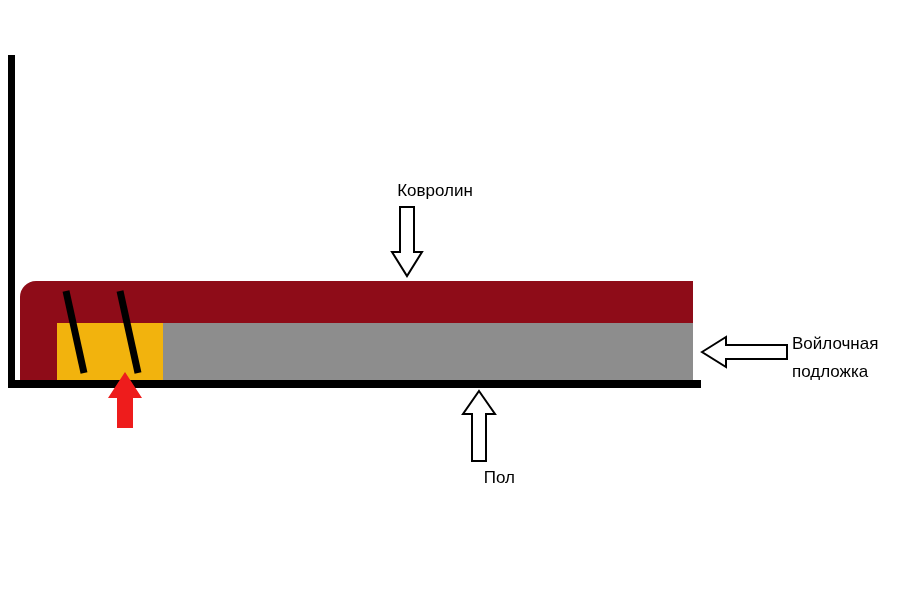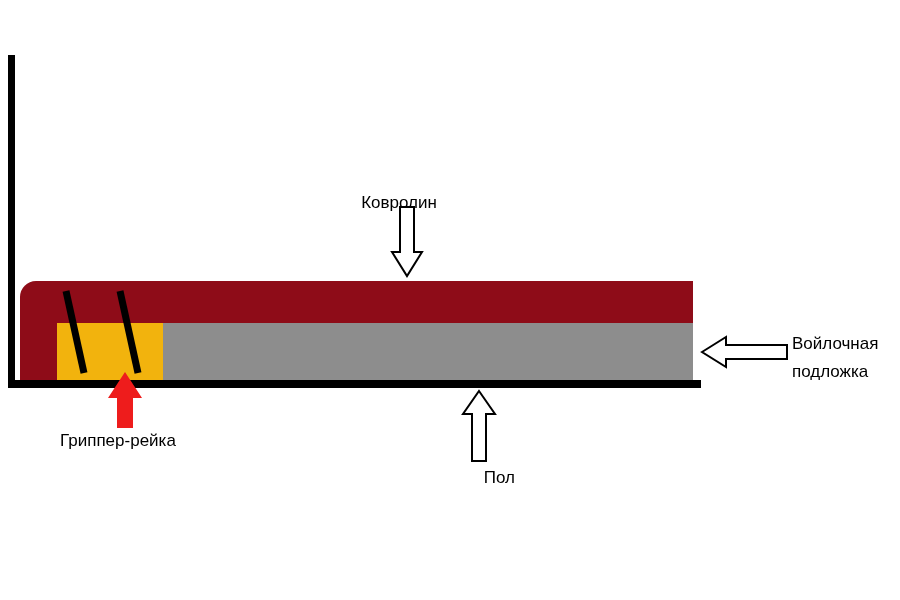"Ковролин" .label-carpet { left: 334px -> 370px; margin-top: 12px -> none }
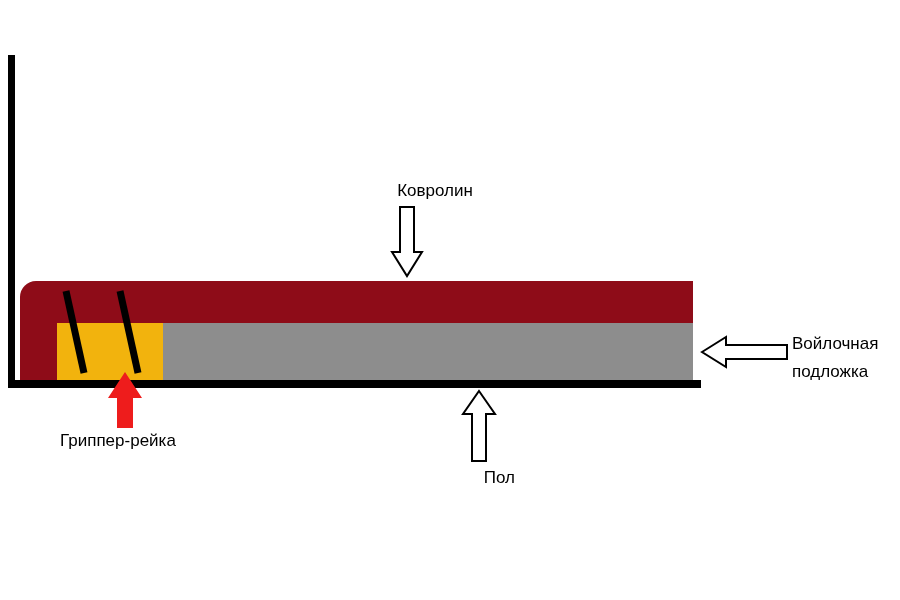"Гриппер-рейка" div.label { html: <div>Гриппер-рейка</div> -> none }
